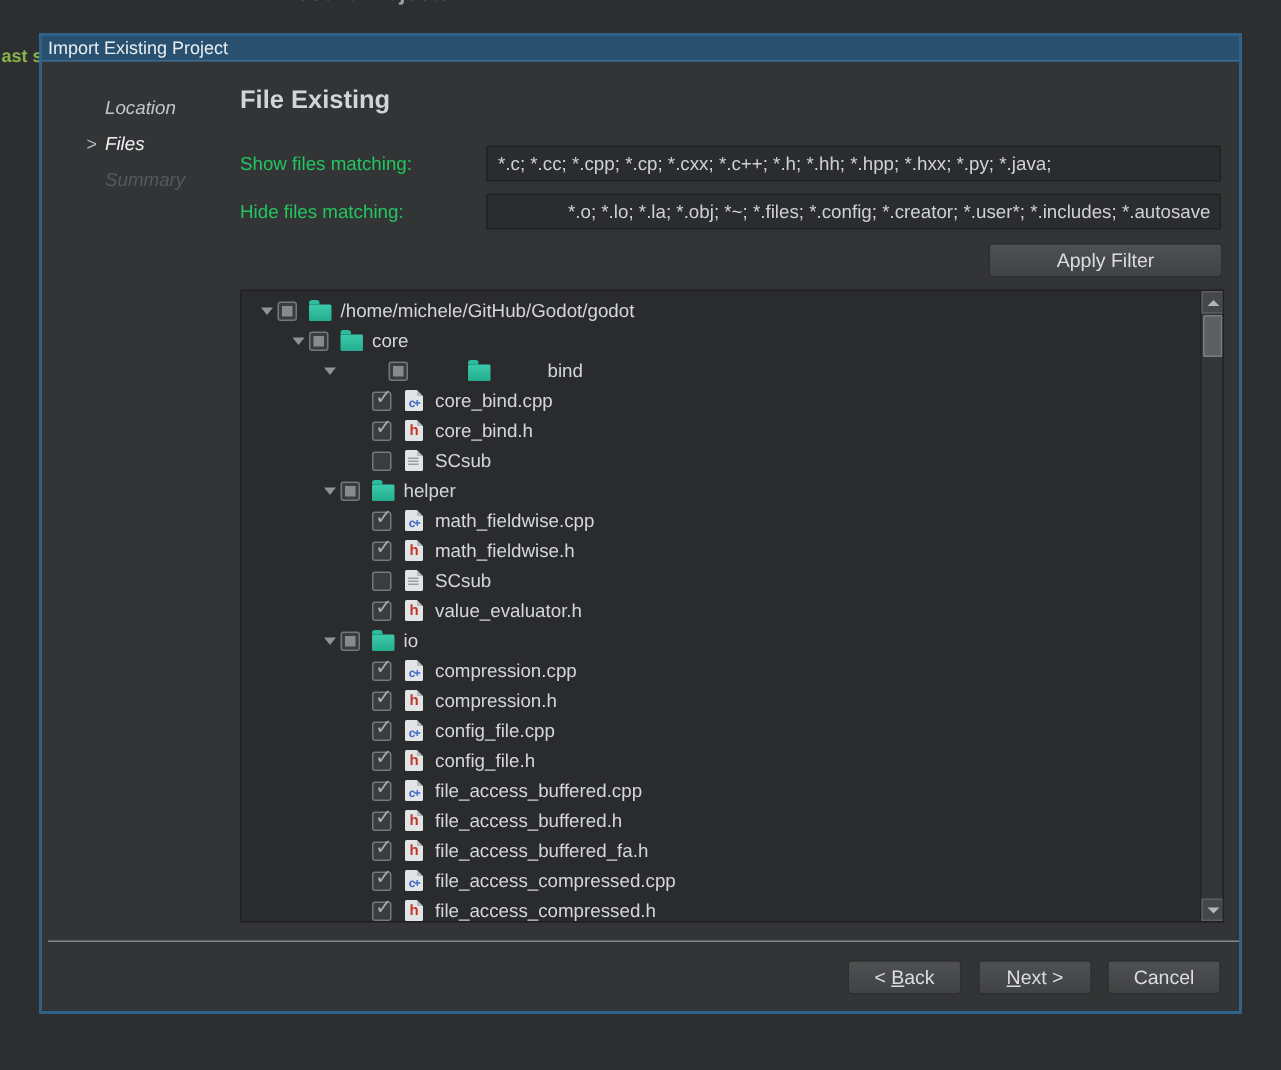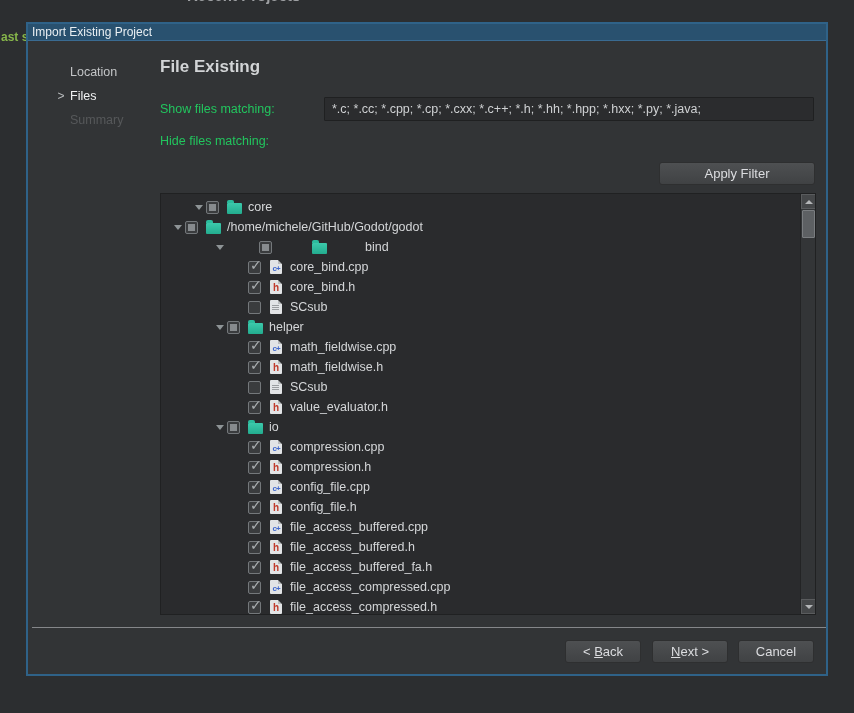"Location" .step { font-style: none -> italic }
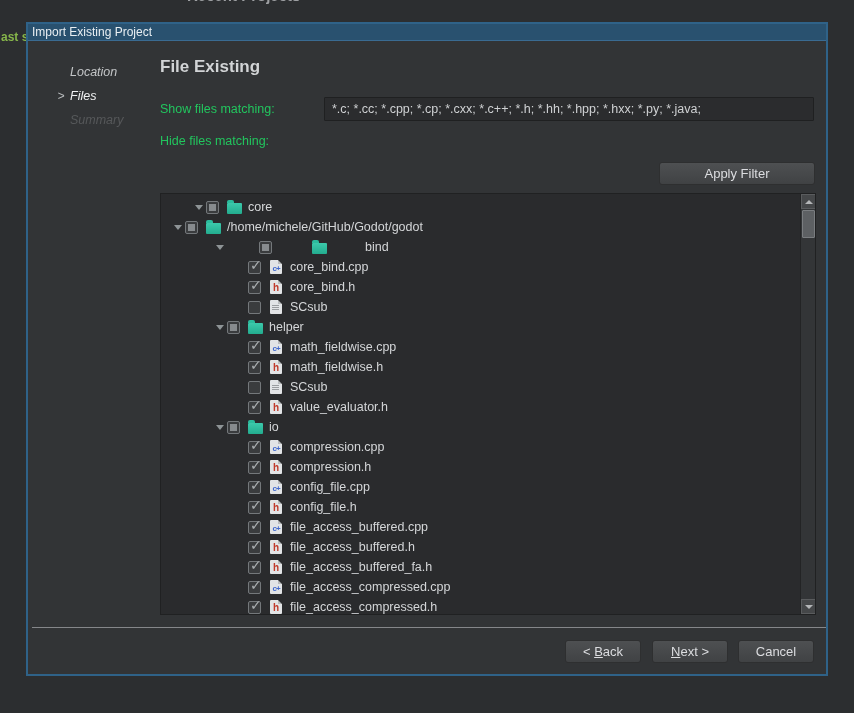"*.o; *.lo; *.la; *.obj; *~;" div.input-box { html: none -> <div> <span>*.o; *.lo; *.la; *.obj; *~; *.files; *.config; *.creator; *.user*; *.includes; *.autosave</span> </div> }
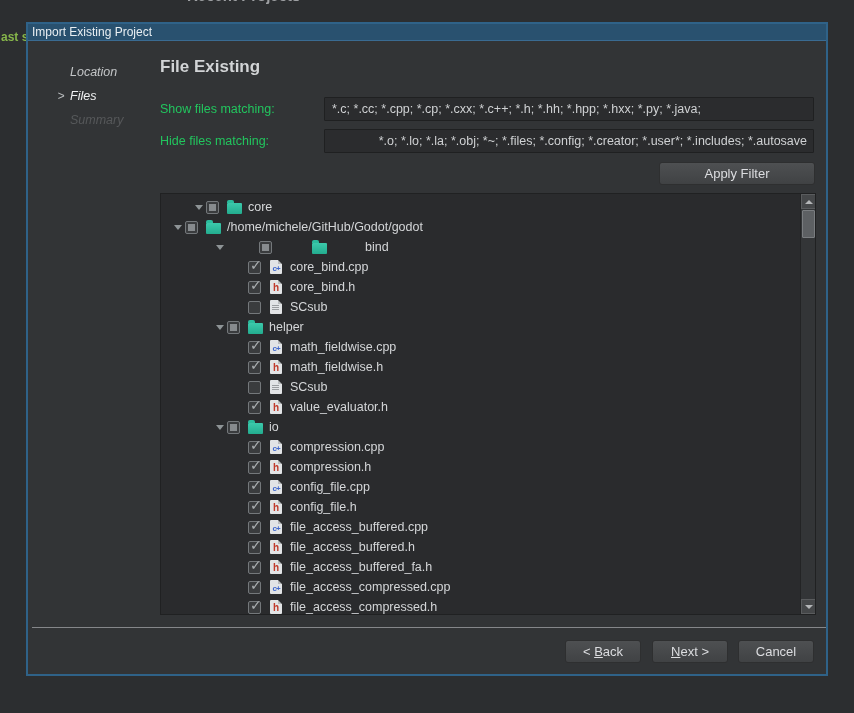"core" div.tree-row { order: before "/home/michele/GitHub/Godot/godot" -> after "/home/michele/GitHub/Godot/godot" }
